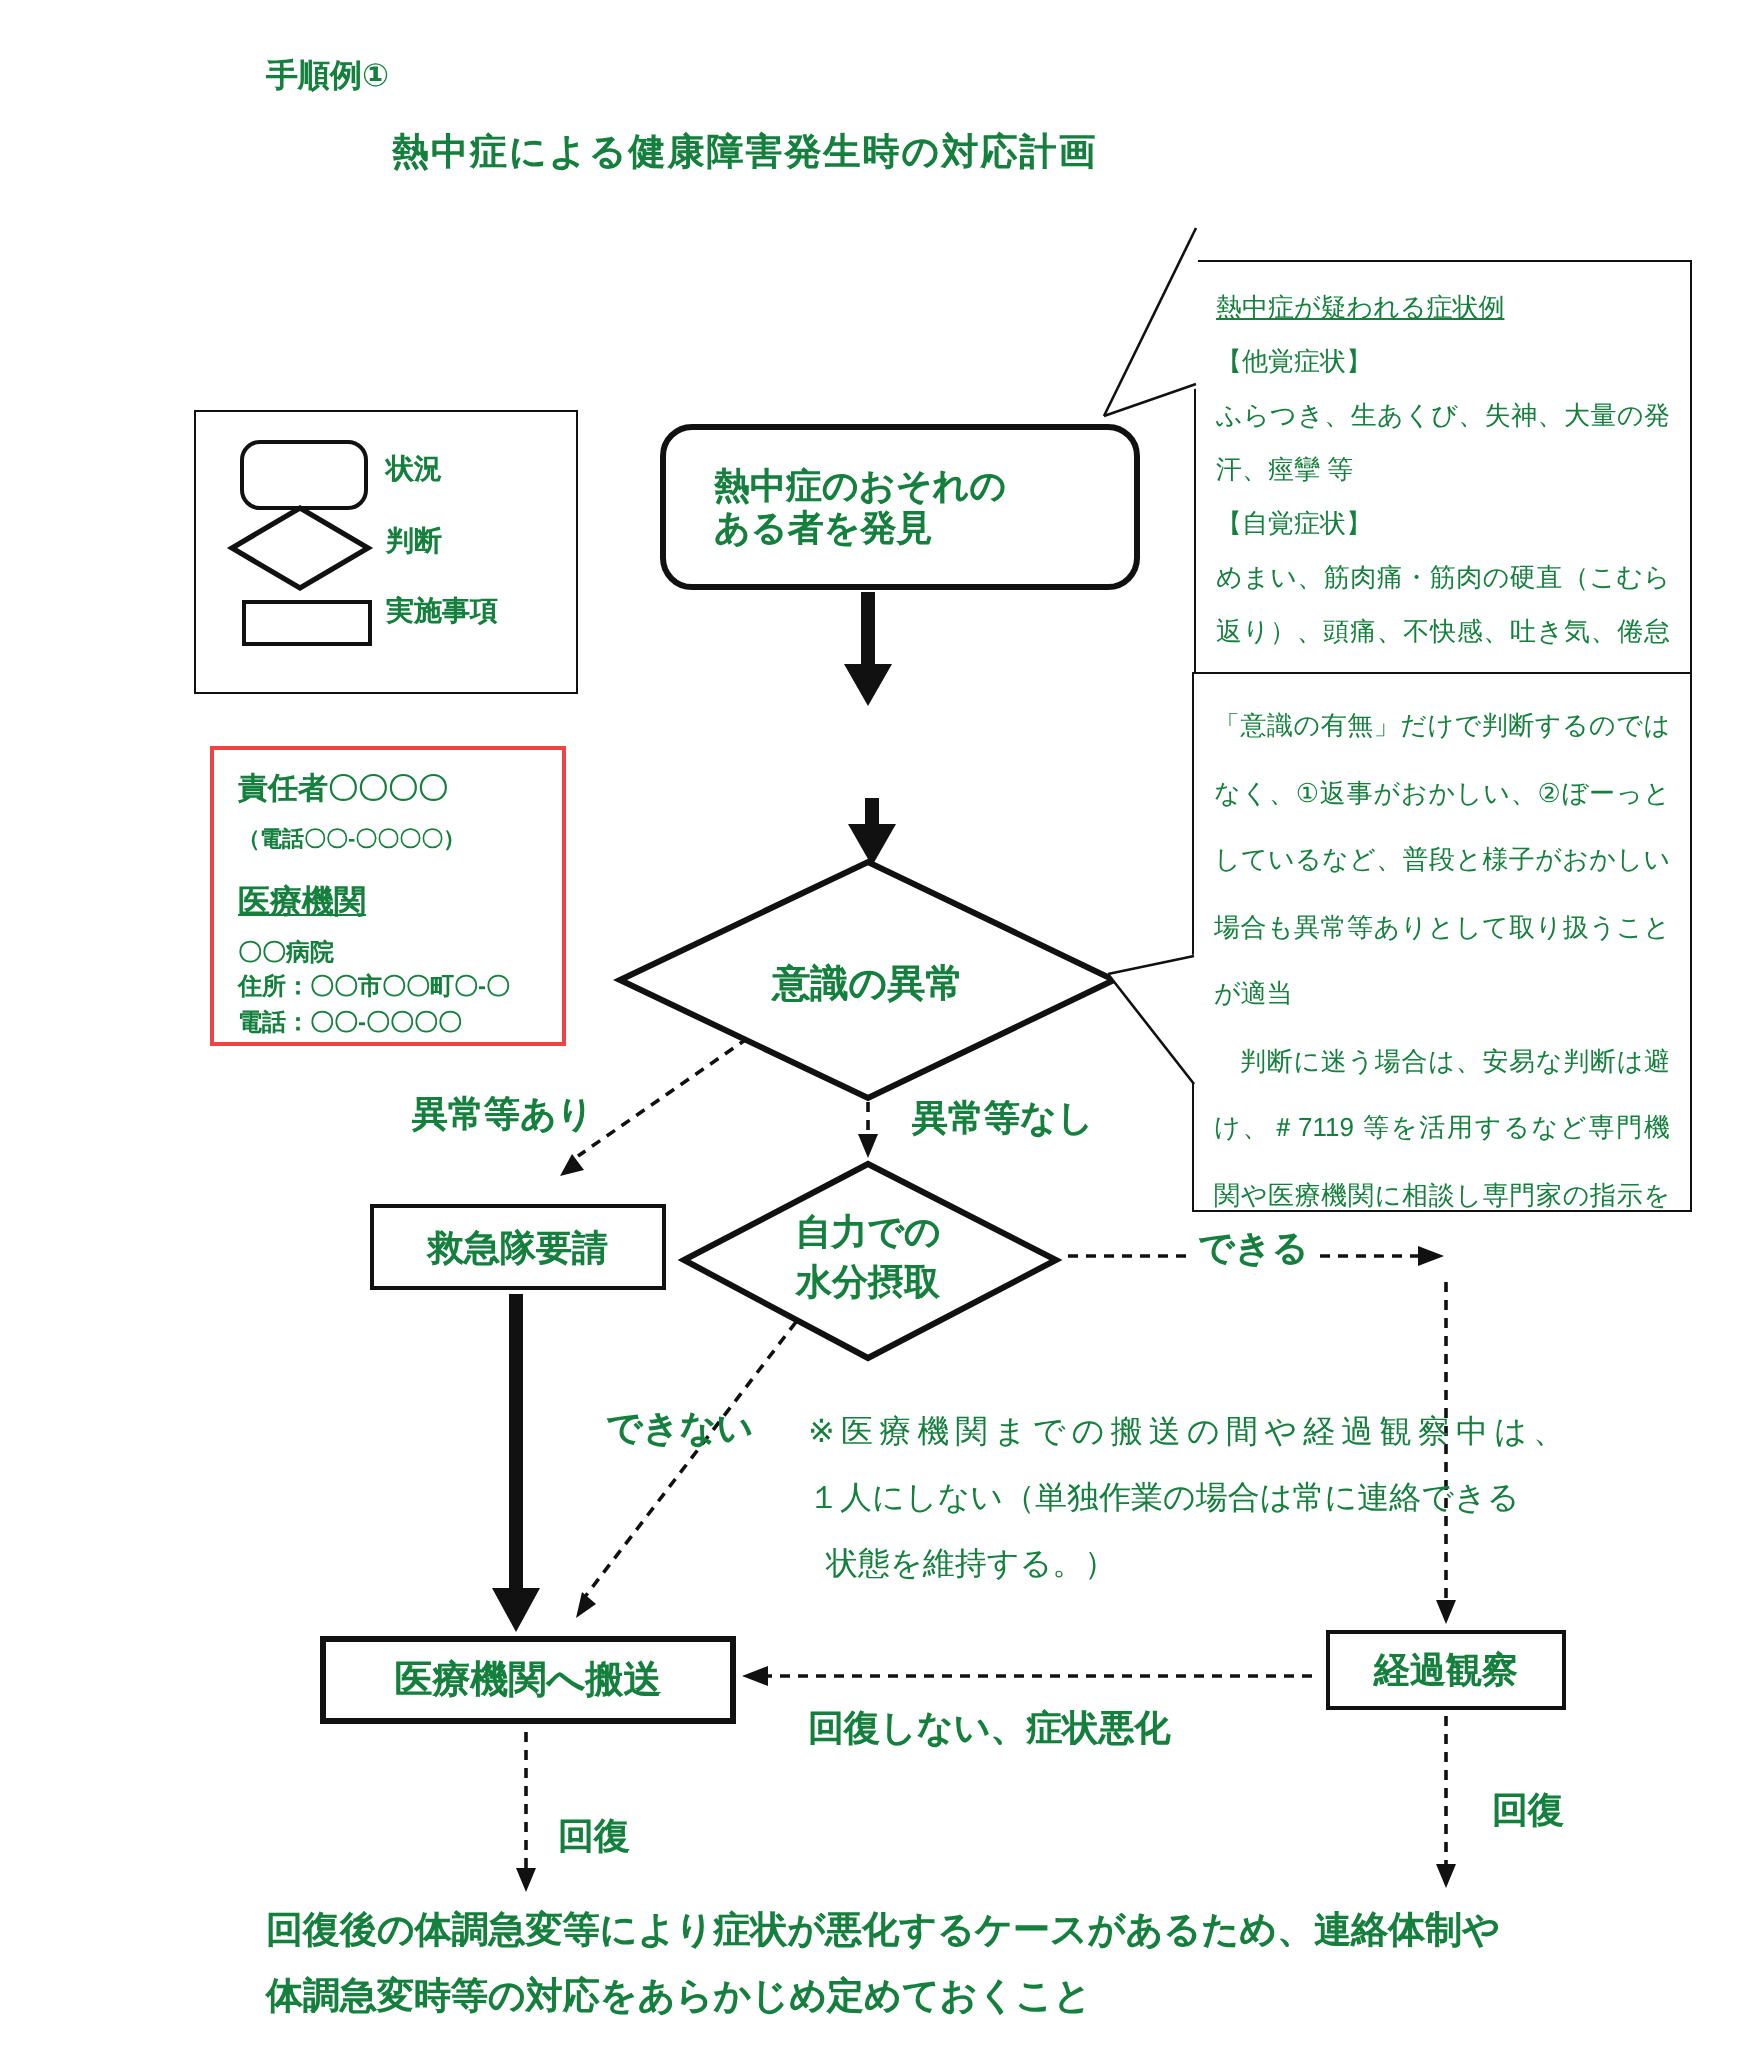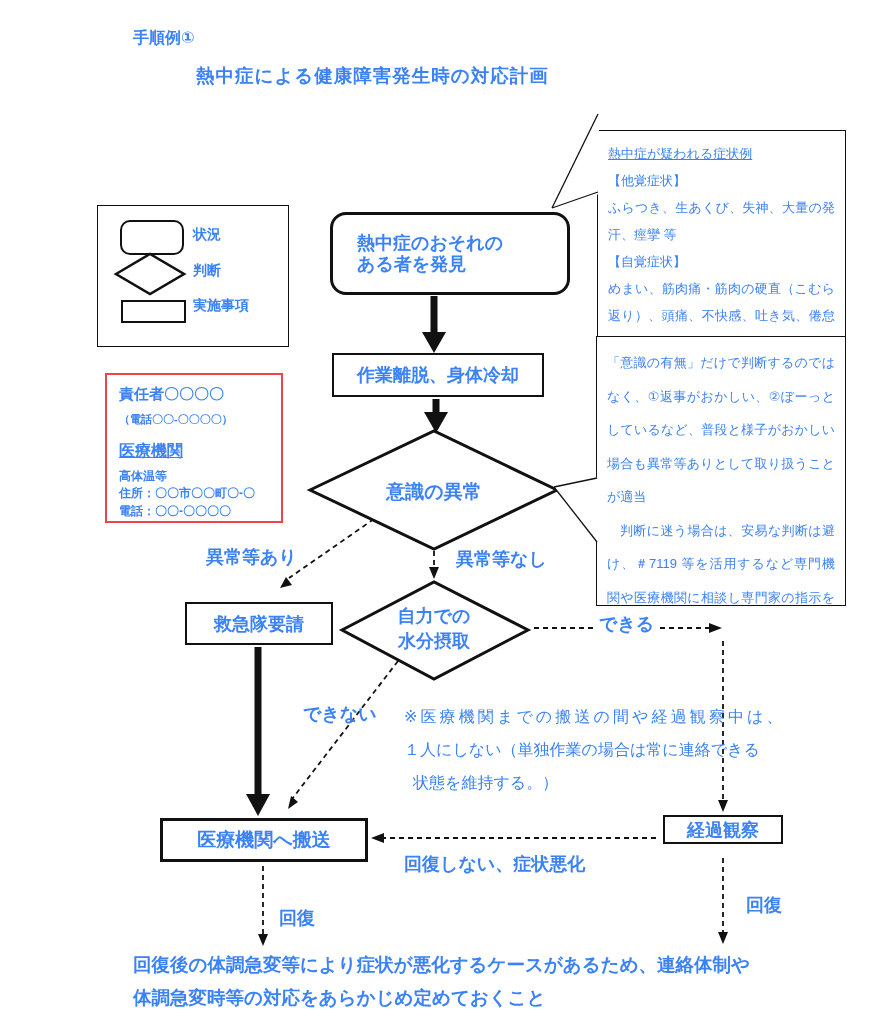"手順例①" #canvas { color: #3b82f6 -> #15803d }
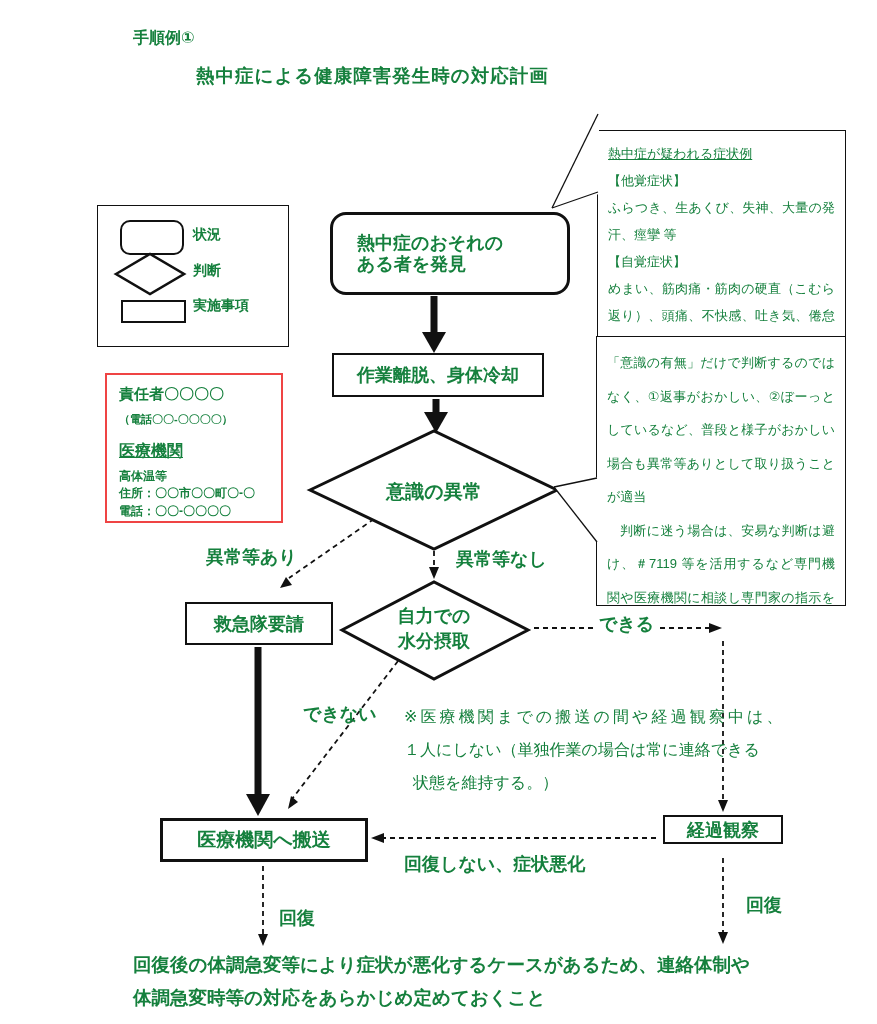"作業離脱、身体冷却" div.abs { html: <div>作業離脱、身体冷却</div> -> none }
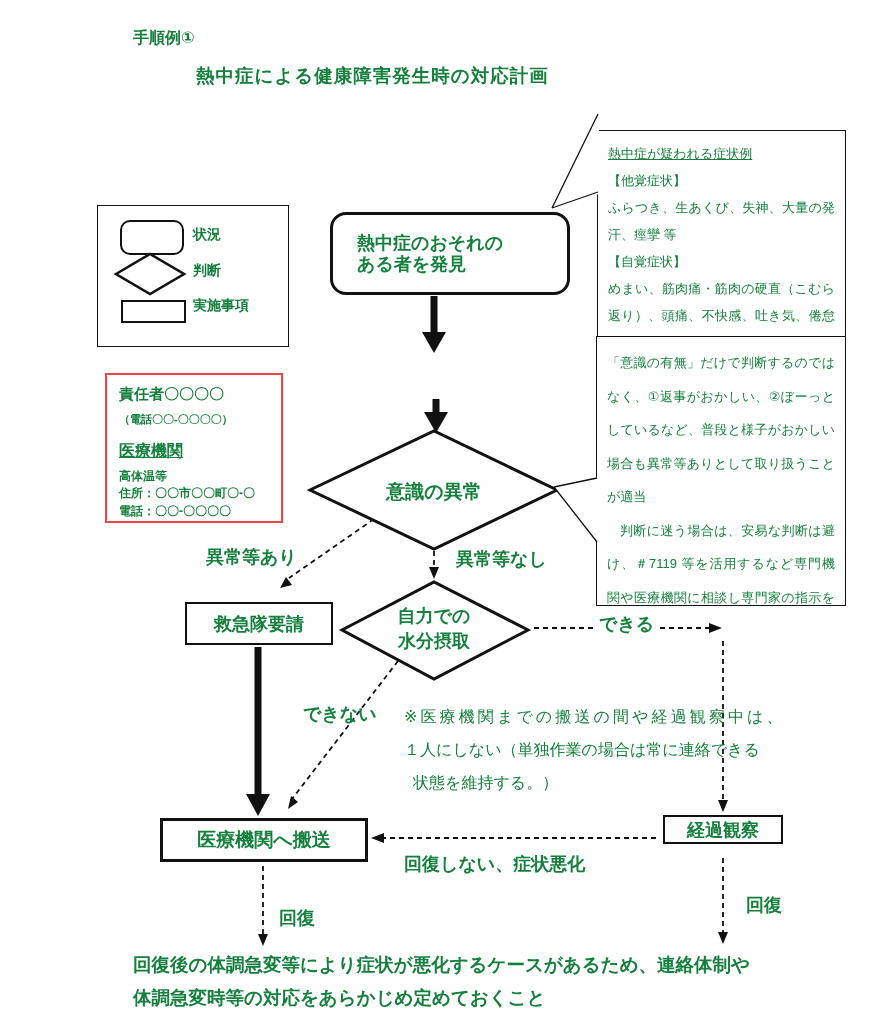"高体温等" div { text: 高体温等 -> 〇〇病院 }
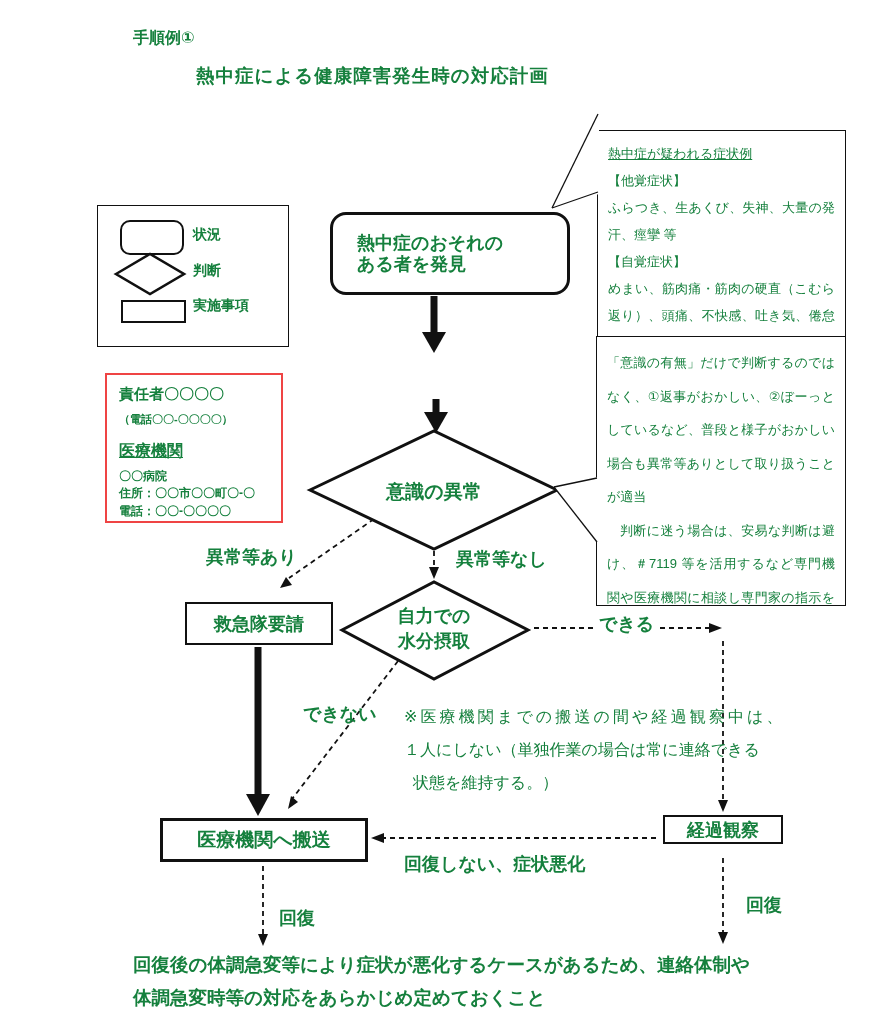"経過観察" .observe { height: 29px -> 40px }
